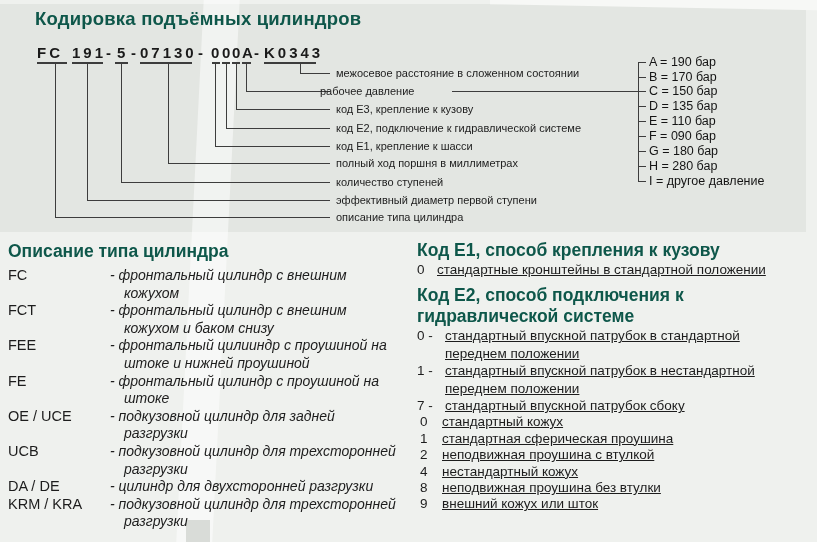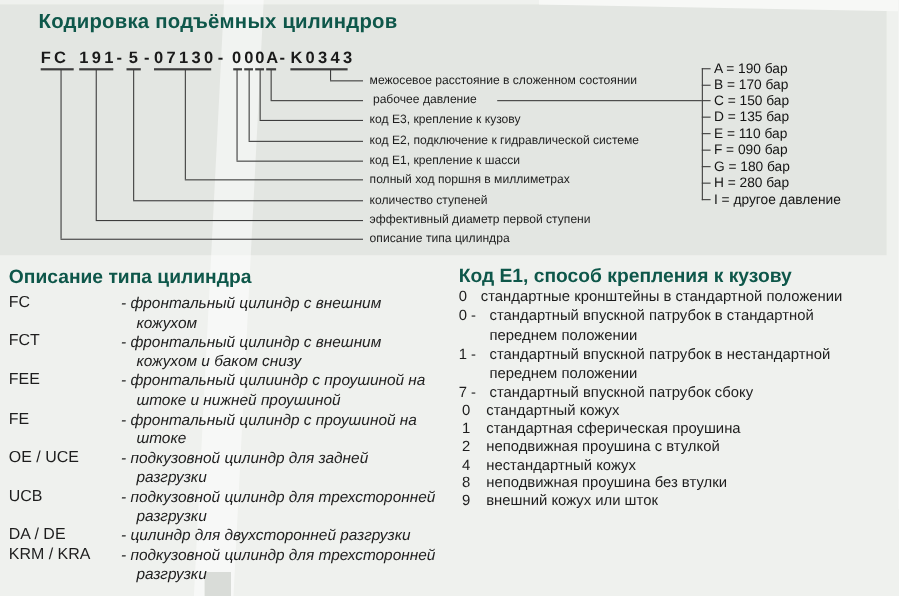"рабочее давление" span.dlabel { left: 339px -> 320px }
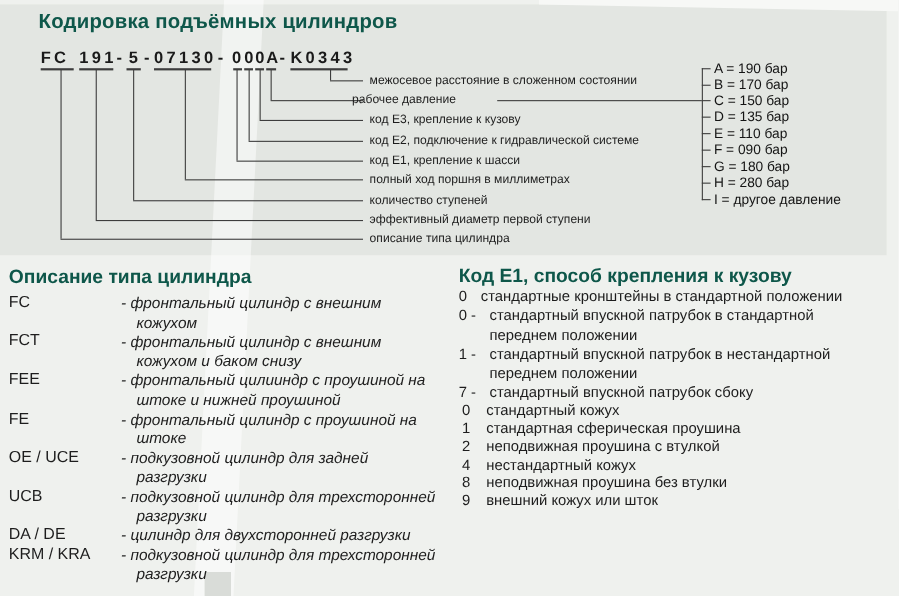"стандартные кронштейны в стандартной" .cdesc { text-decoration: none -> underline }
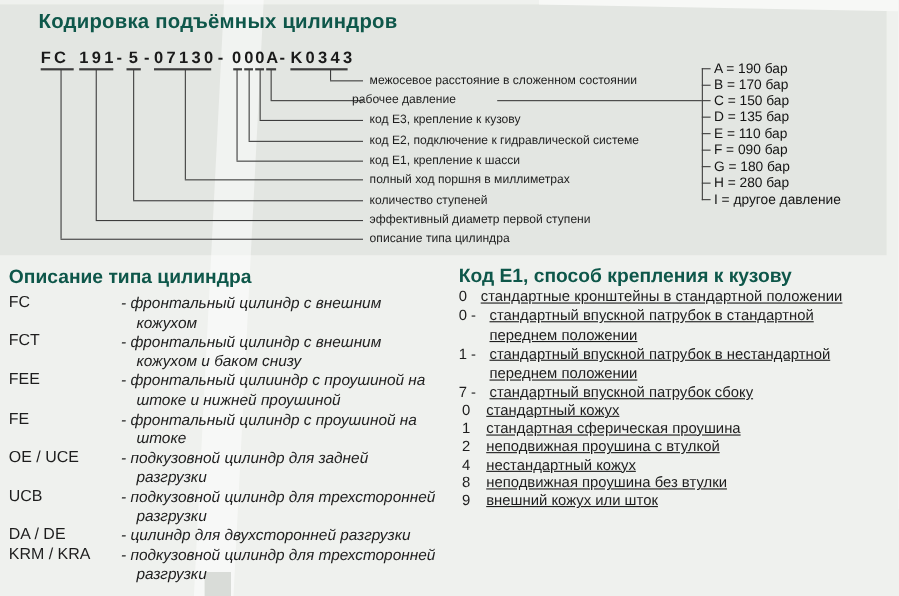"Код E2, способ подключения к" h2.h2 { html: none -> <h2>Код E2, способ подключения к гидравлической системе</h2> }
